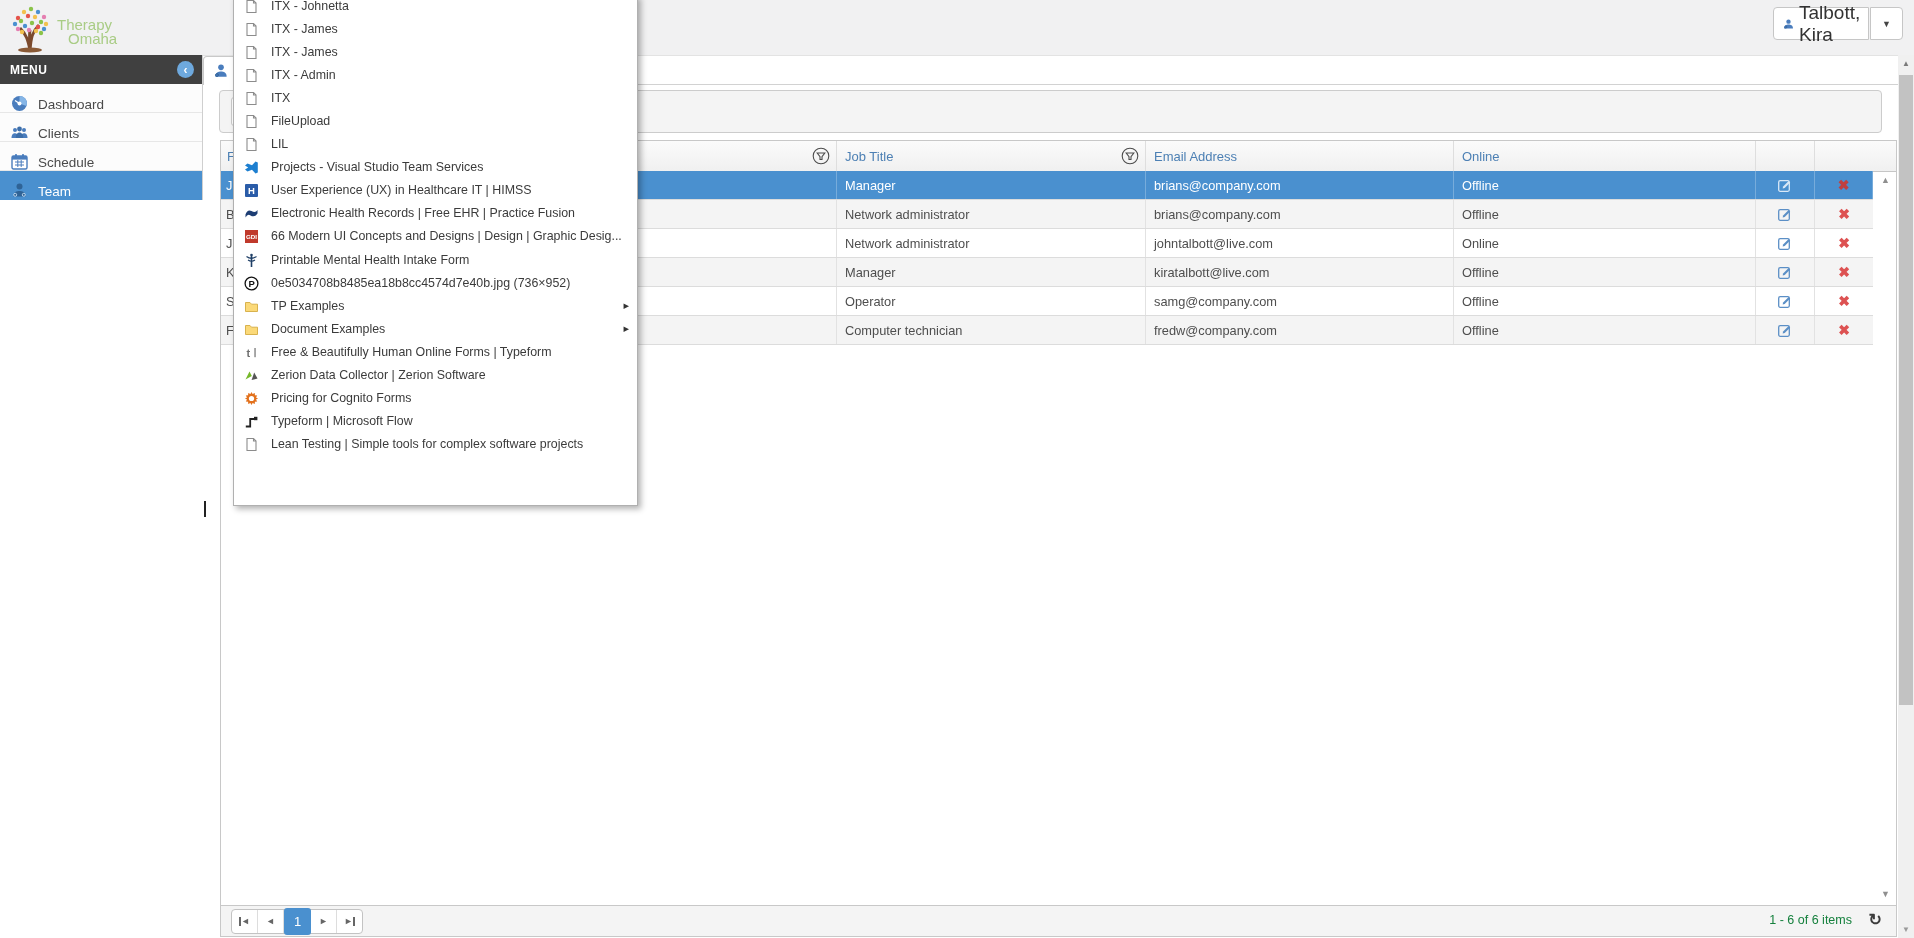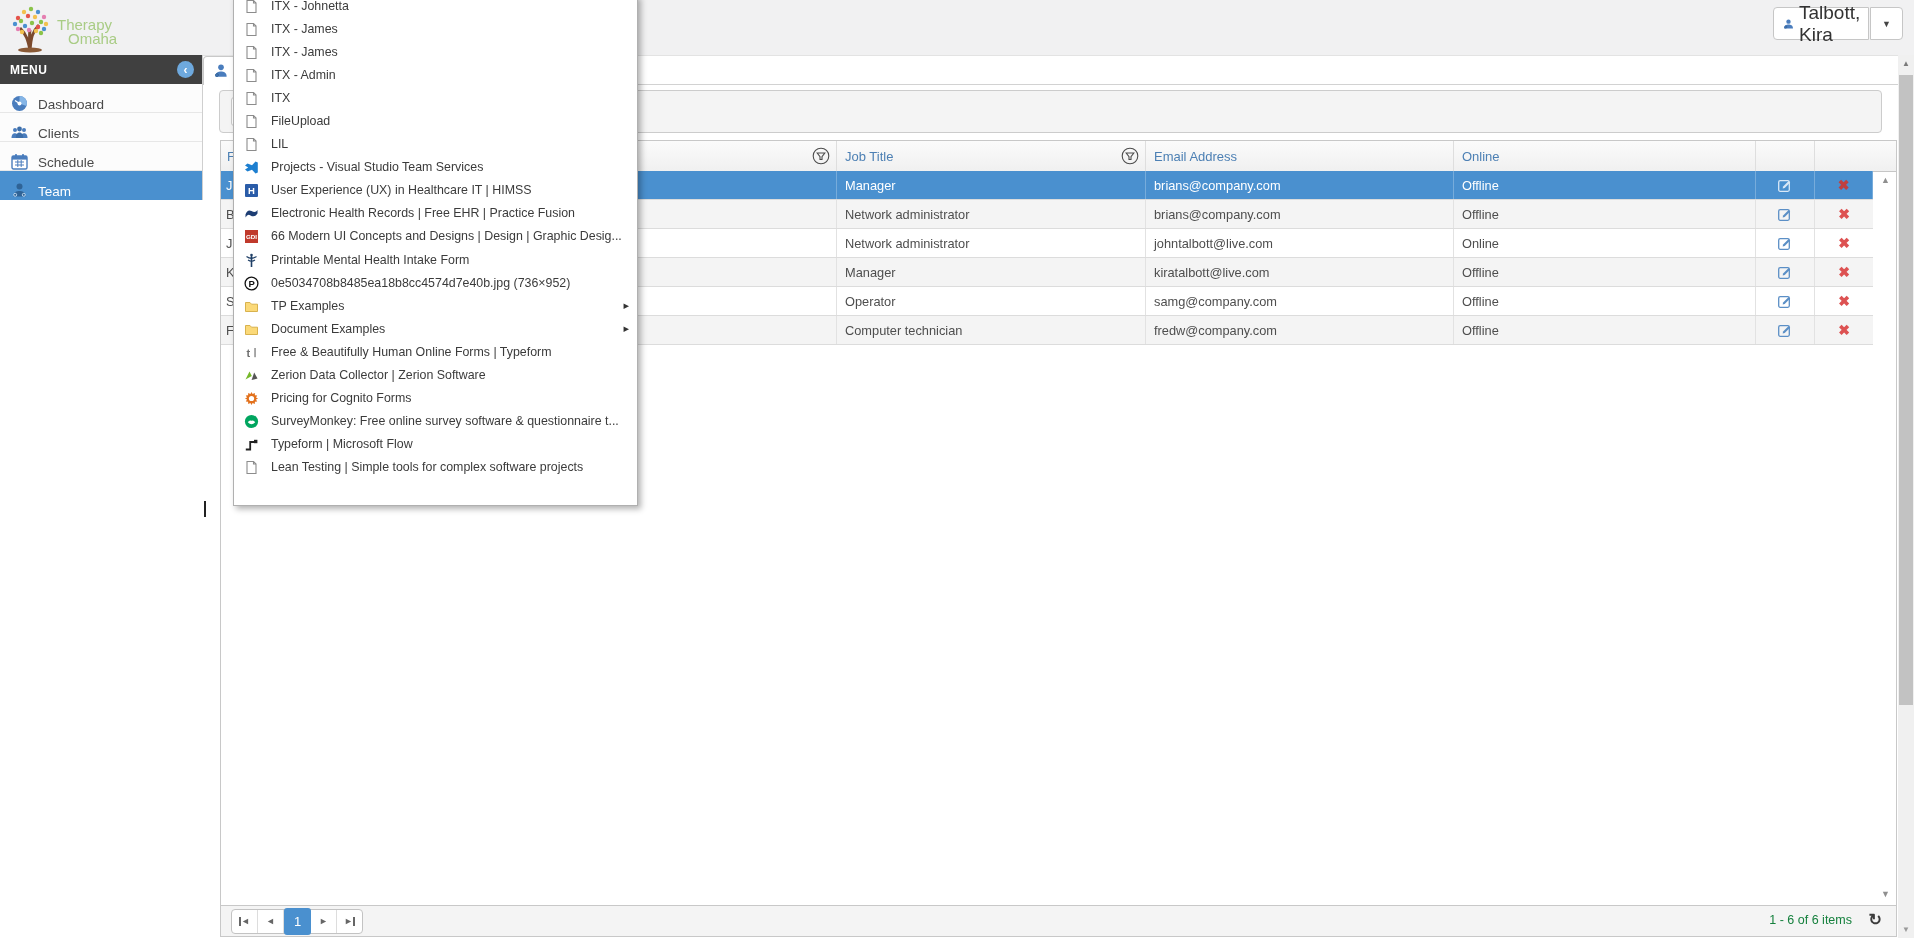"SurveyMonkey: Free online survey" div.bm-item { html: <div> <span> <svg> <circle></circle> <path></path> </svg> </span> <span>SurveyMonkey: Free online survey software &amp; questionnaire t...</span> </div> -> none }
